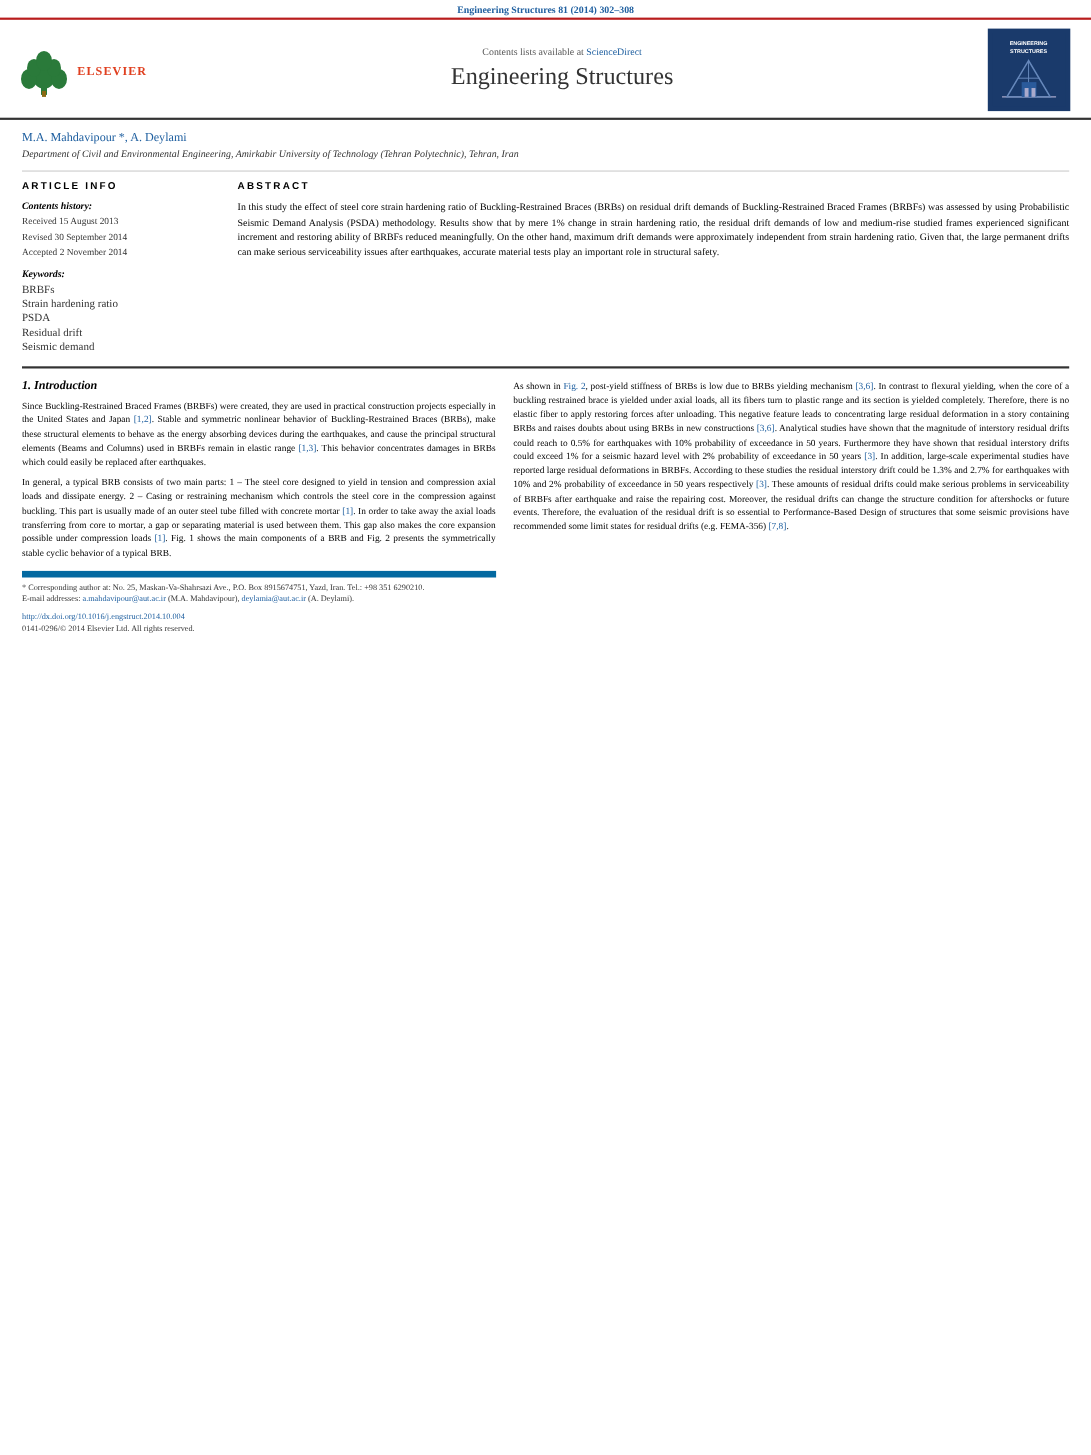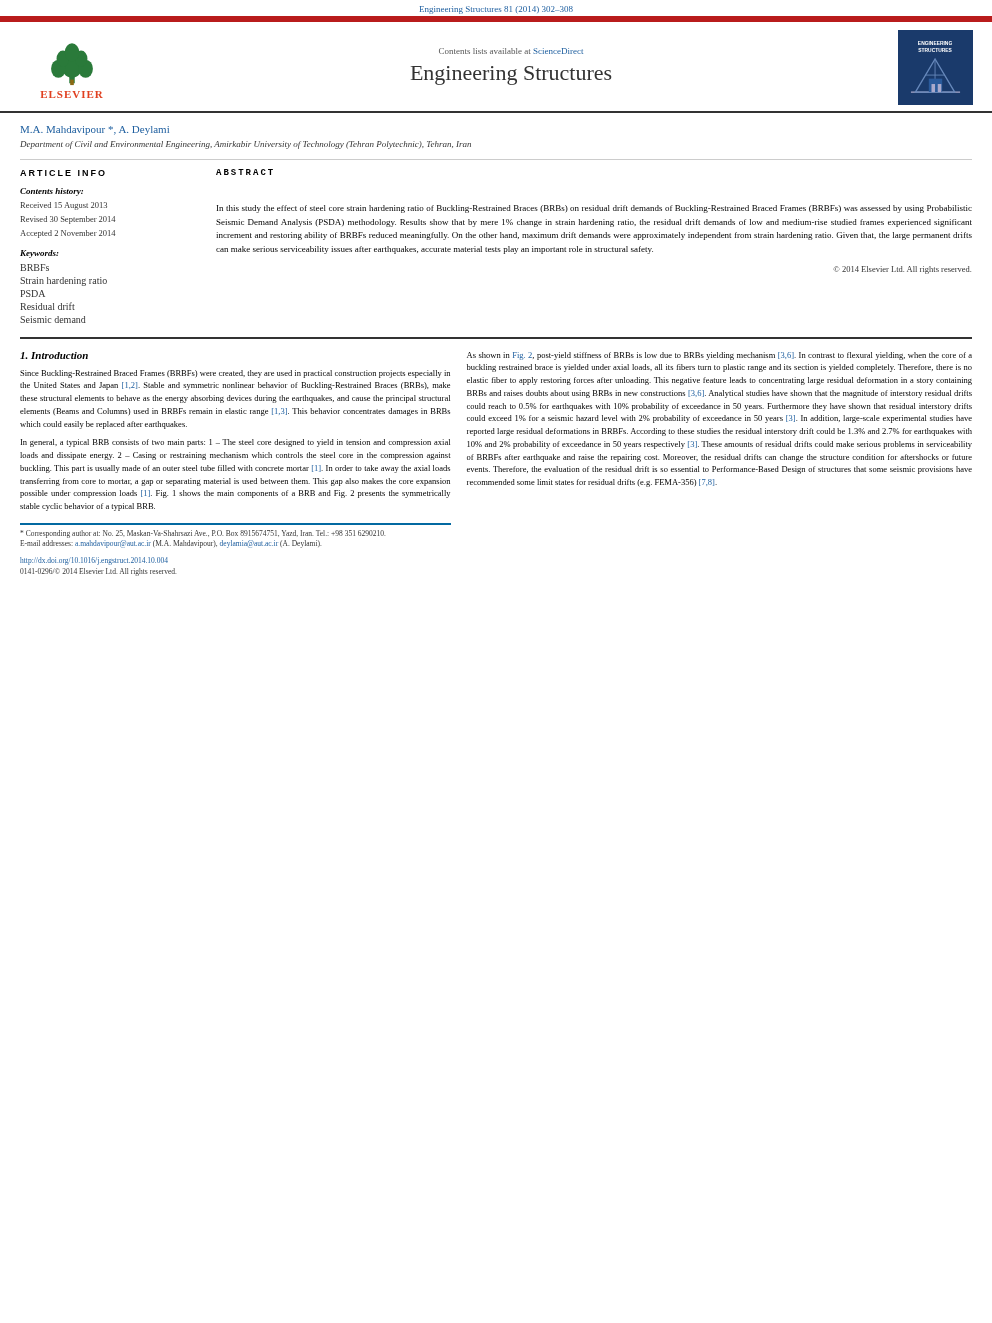"Engineering Structures 81 (2014) 302–308" .top-bar { border-bottom: 6px solid #b91c1c -> 2px solid #b91c1c; font-weight: none -> bold }
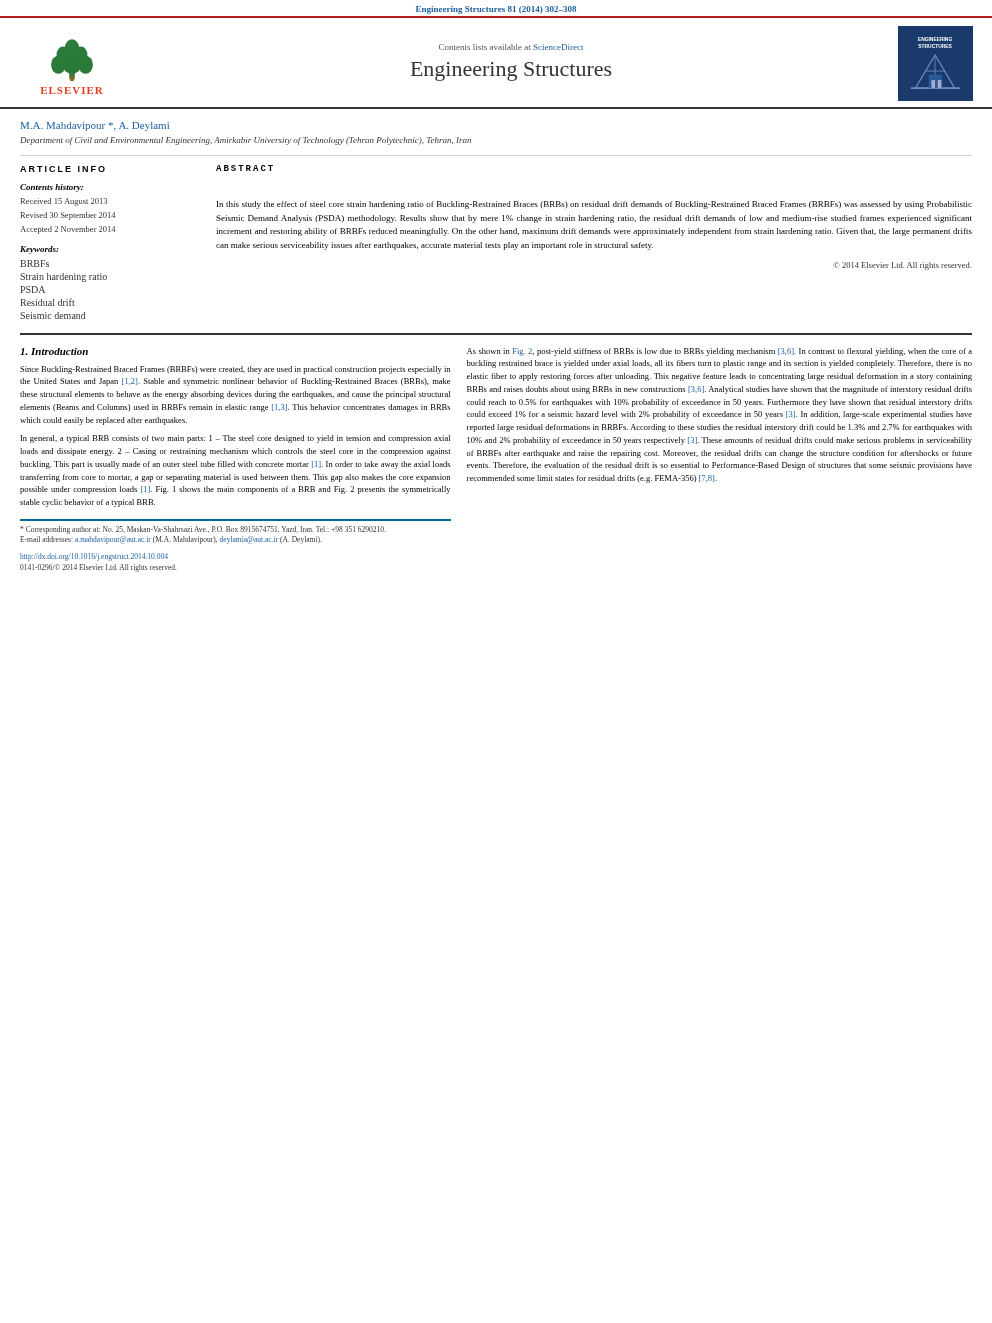"ELSEVIER" .elsevier-logo { flex-direction: column -> none }
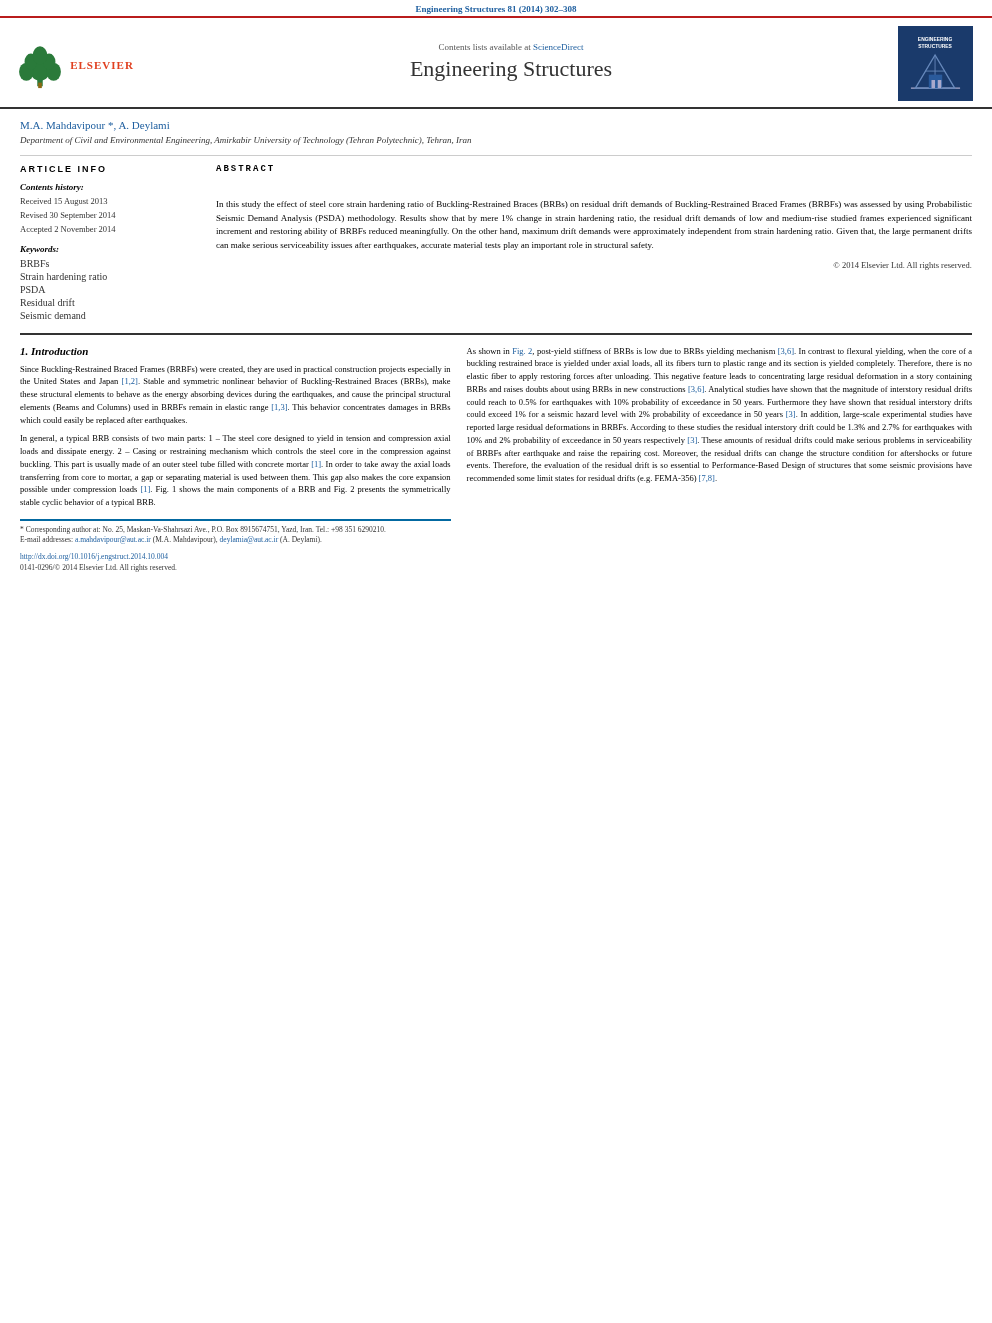"ABSTRACT" .abstract-section h3 { font-family: Liberation Mono, monospace -> Liberation Sans, sans-serif; margin-bottom: 24px -> 8px }
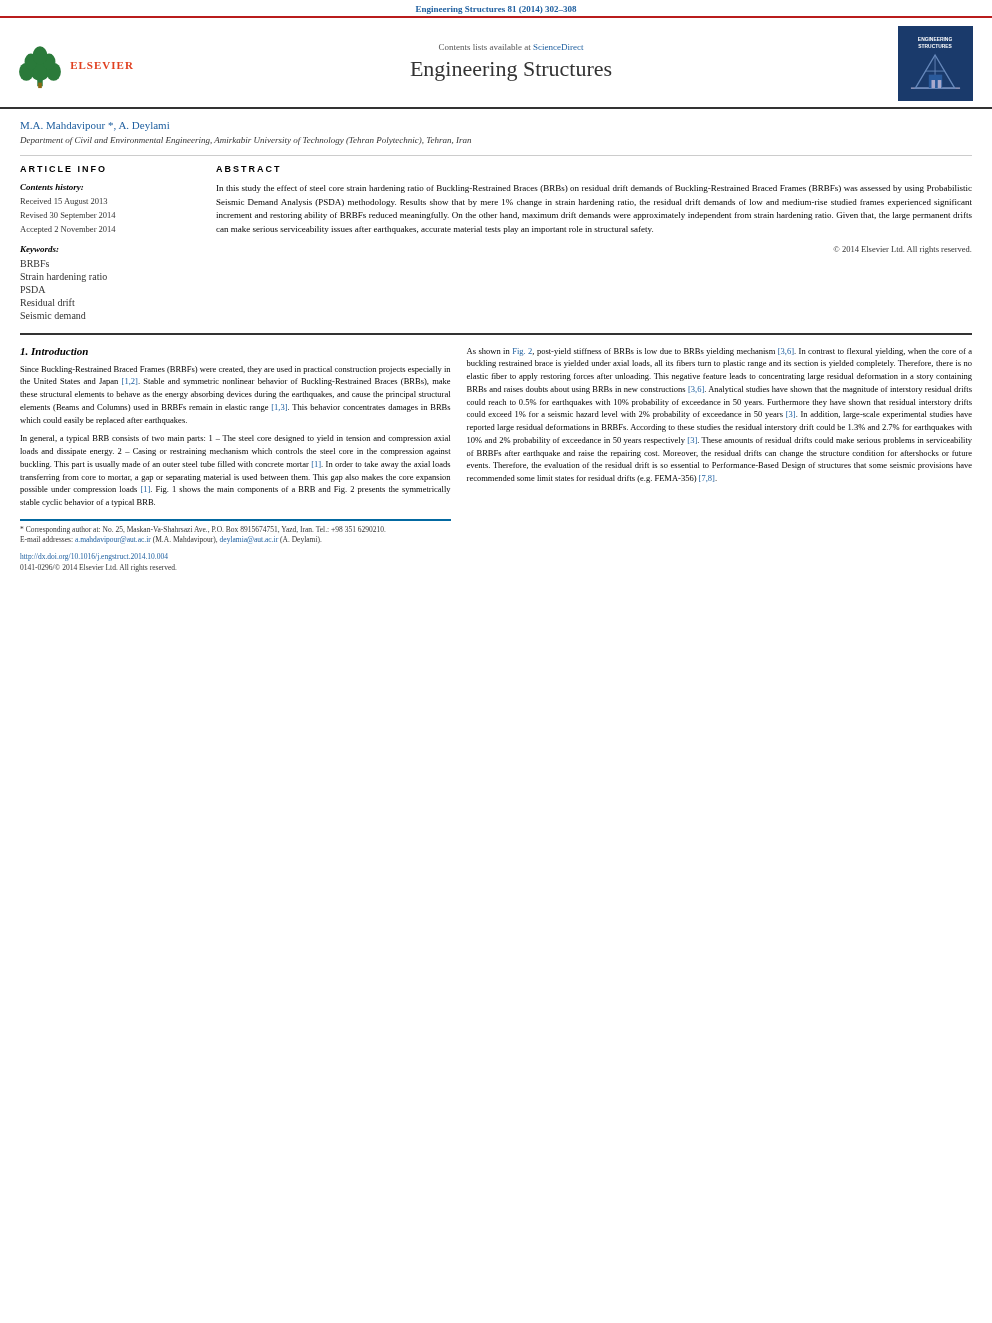"© 2014 Elsevier Ltd. All" div.copyright-line { html: <div>© 2014 Elsevier Ltd. All rights reserved.</div> -> none }
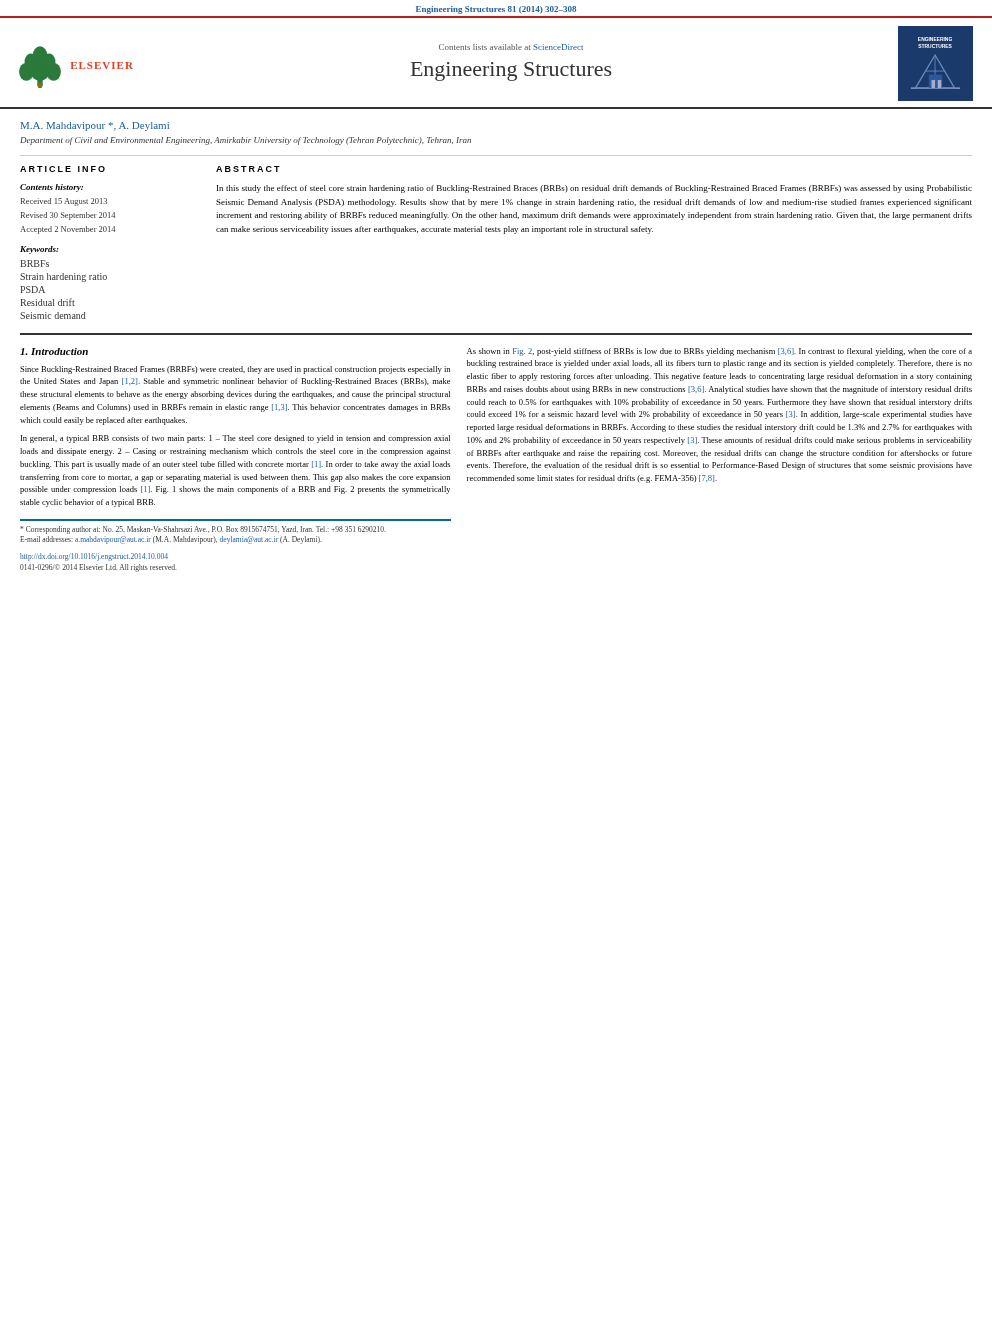"* Corresponding author at: No." .footnote-section { border-top: 2px solid #0369a1 -> 6px solid #0369a1 }
